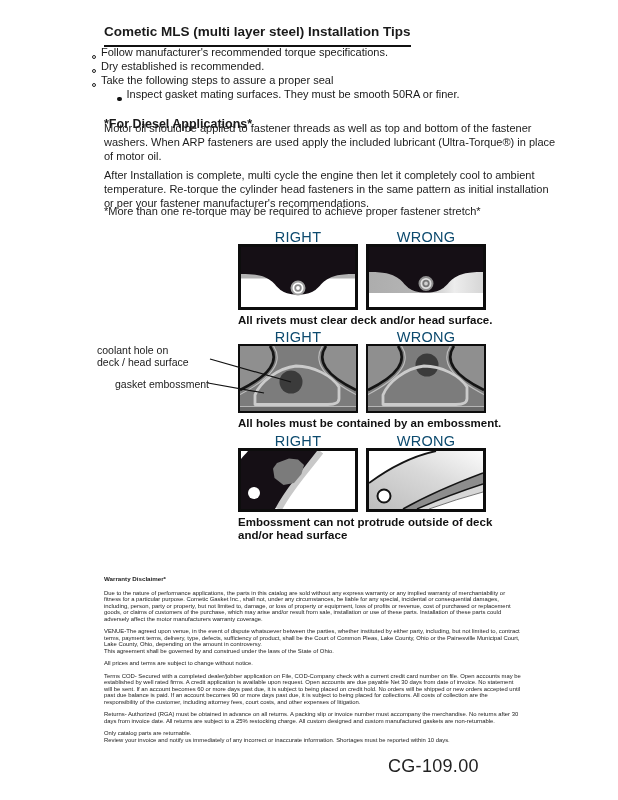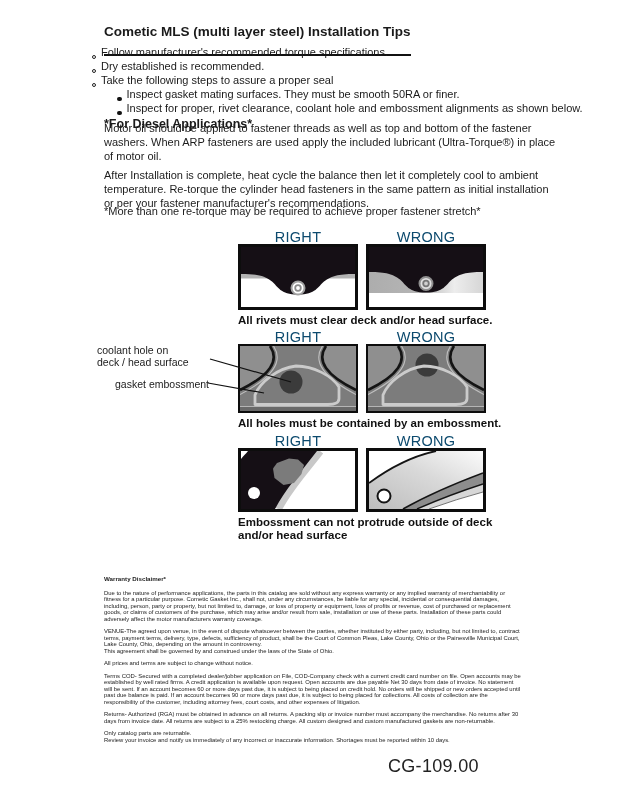"Cometic MLS (multi layer steel)" #title { padding-bottom: 15px -> 6px }
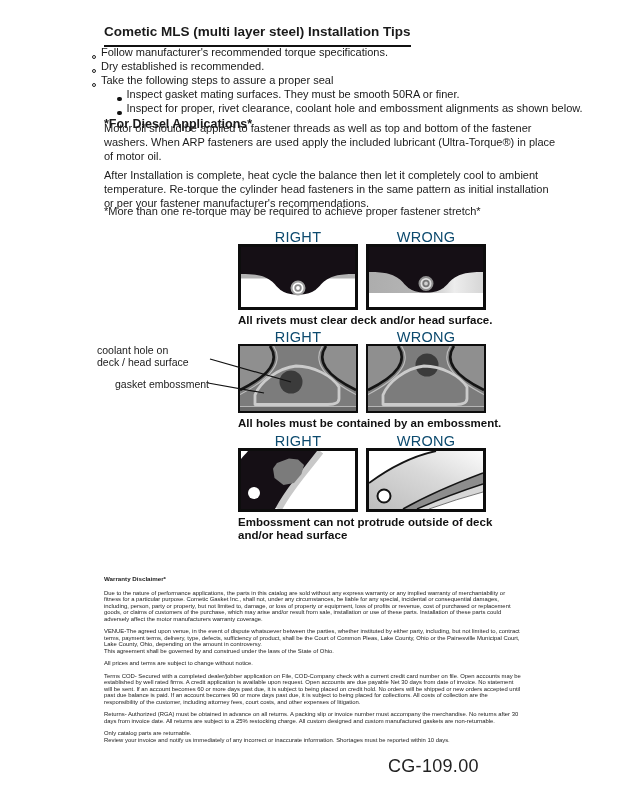"Inspect for proper, rivet clearance," div.tip { html: <div> <span></span> <span>Inspect for proper, rivet clearance, coolant hole and embossment alignments as shown below.</span> </div> -> none }
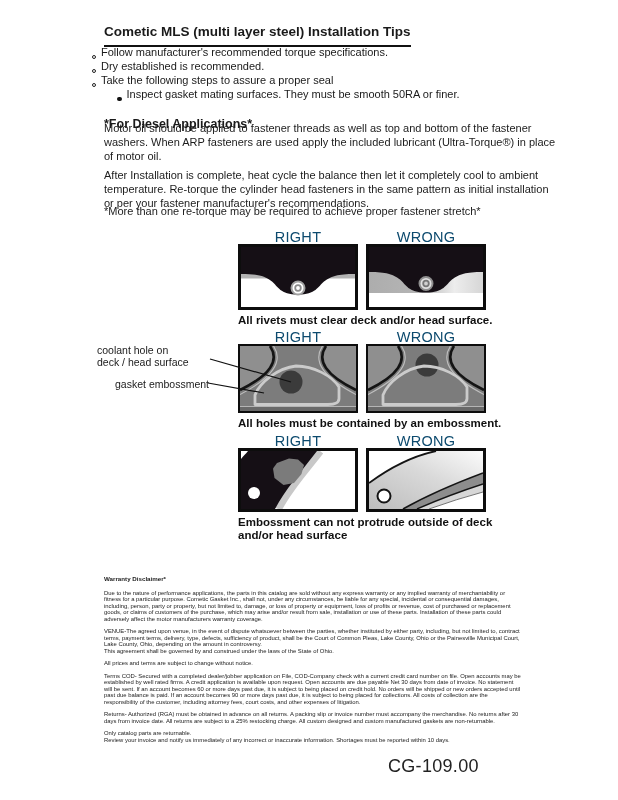"After Installation is complete, heat" div.abs { text: heat cycle the balance -> multi cycle the engine }
